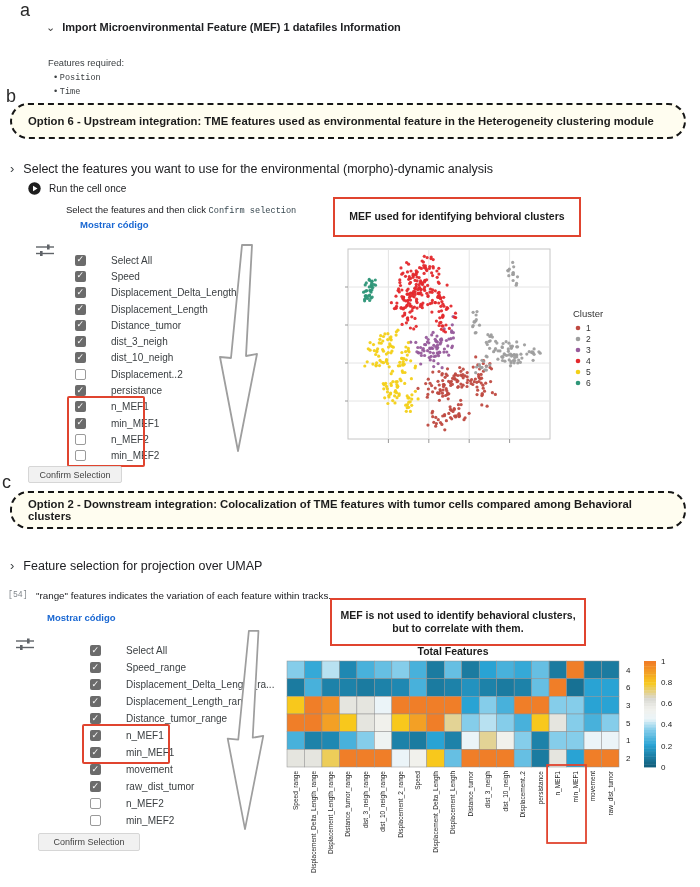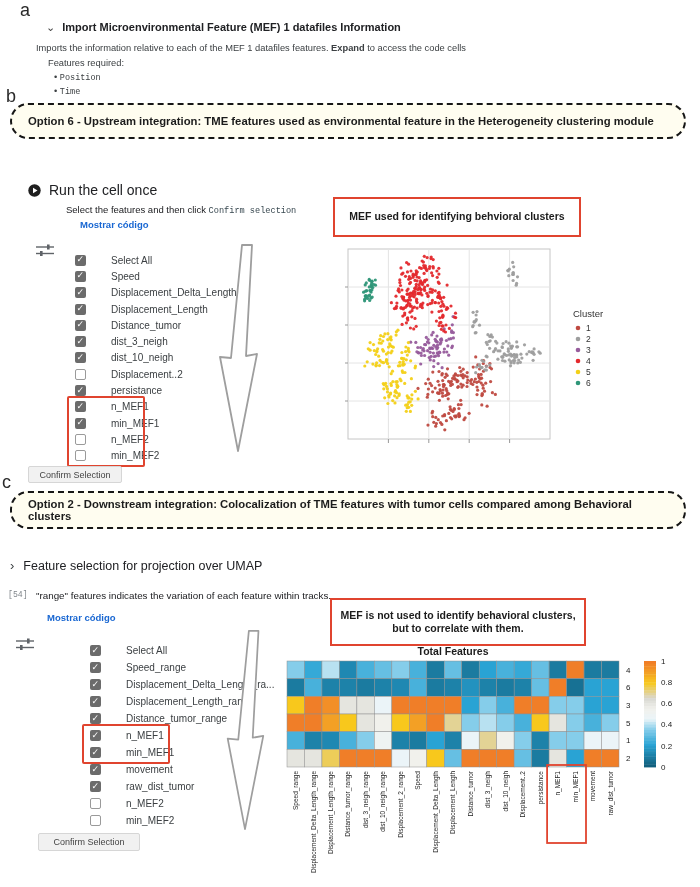"Imports the information relative to" div.abs { html: <div> <span>Imports the information relative to each of the MEF 1 datafiles features. </span><b>Expand</b><span> to access the code cells</span> </div> -> none }
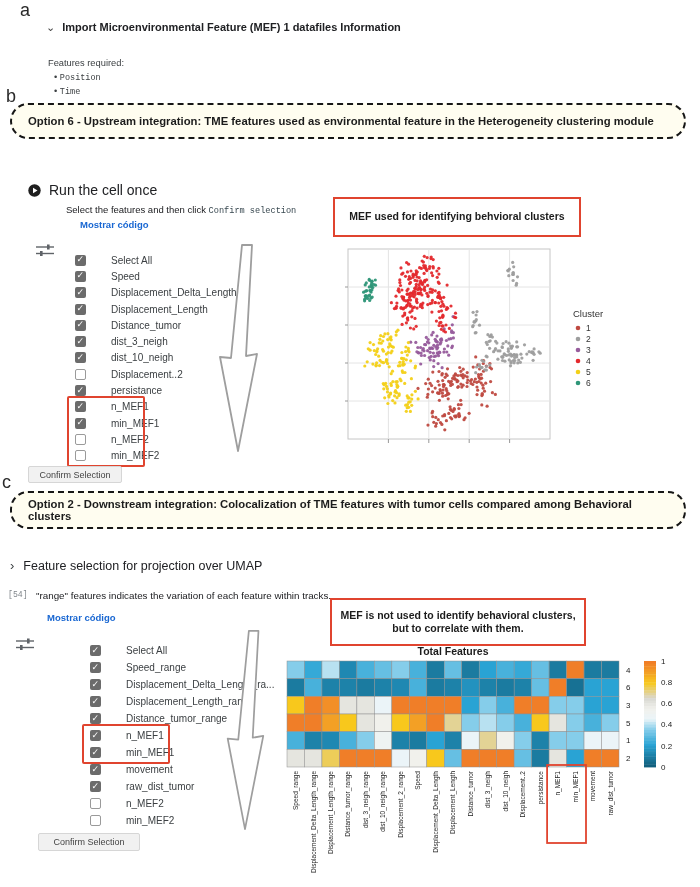"› Select the features you" div.abs { html: none -> <div> <span>›</span><span>Select the features you want to use for the environmental (morpho)-dynamic analysis</span> </div> }
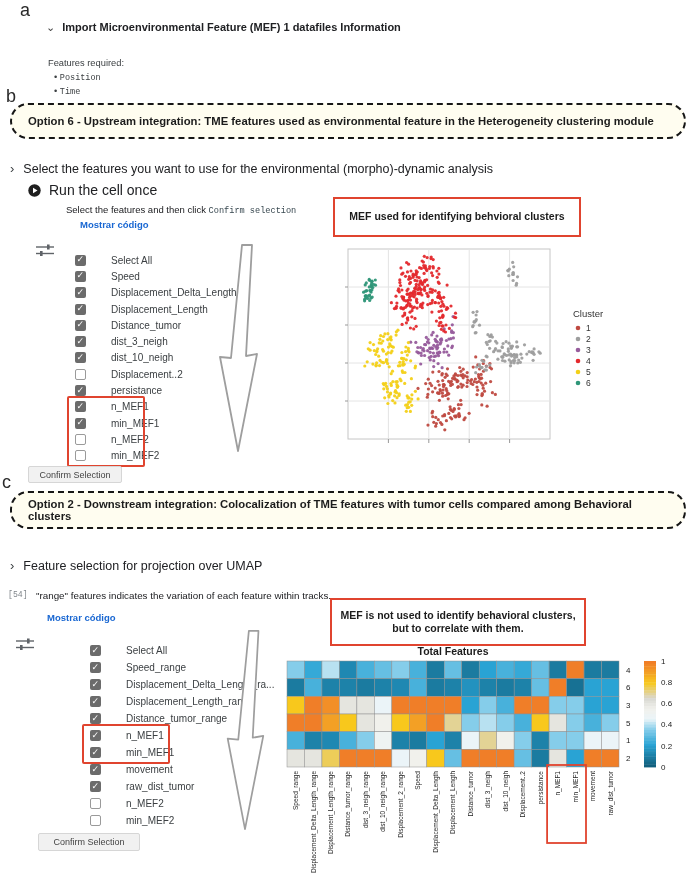"Run the cell once" .run-note { font-size: 14px -> 10px }
